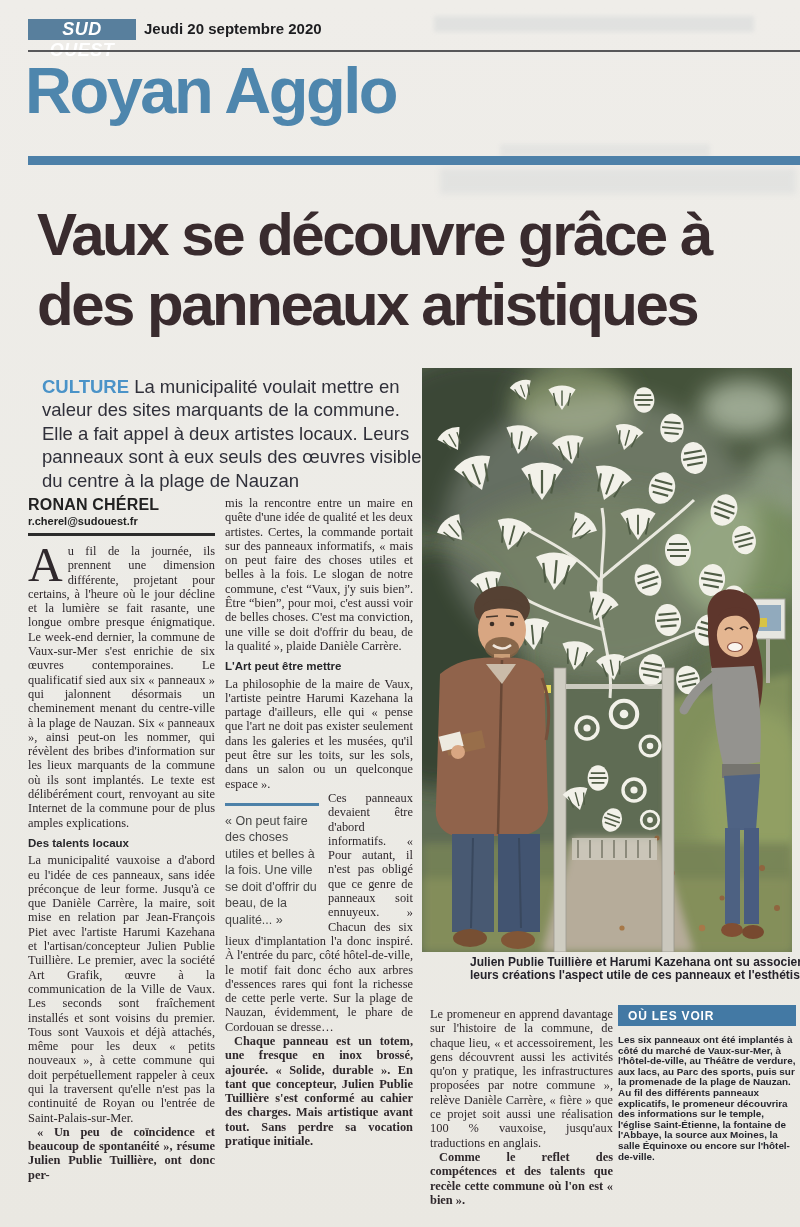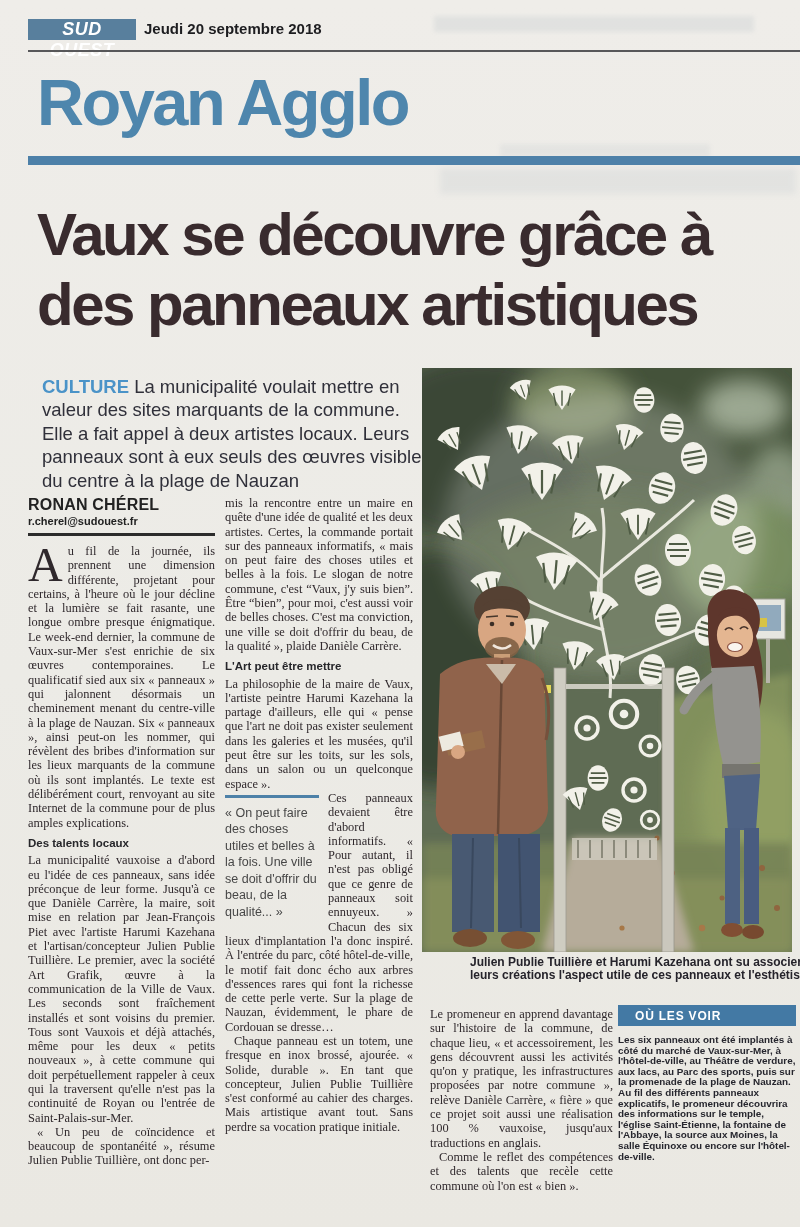"Jeudi 20 septembre 2018" div.issue-date { text: 2018 -> 2020 }
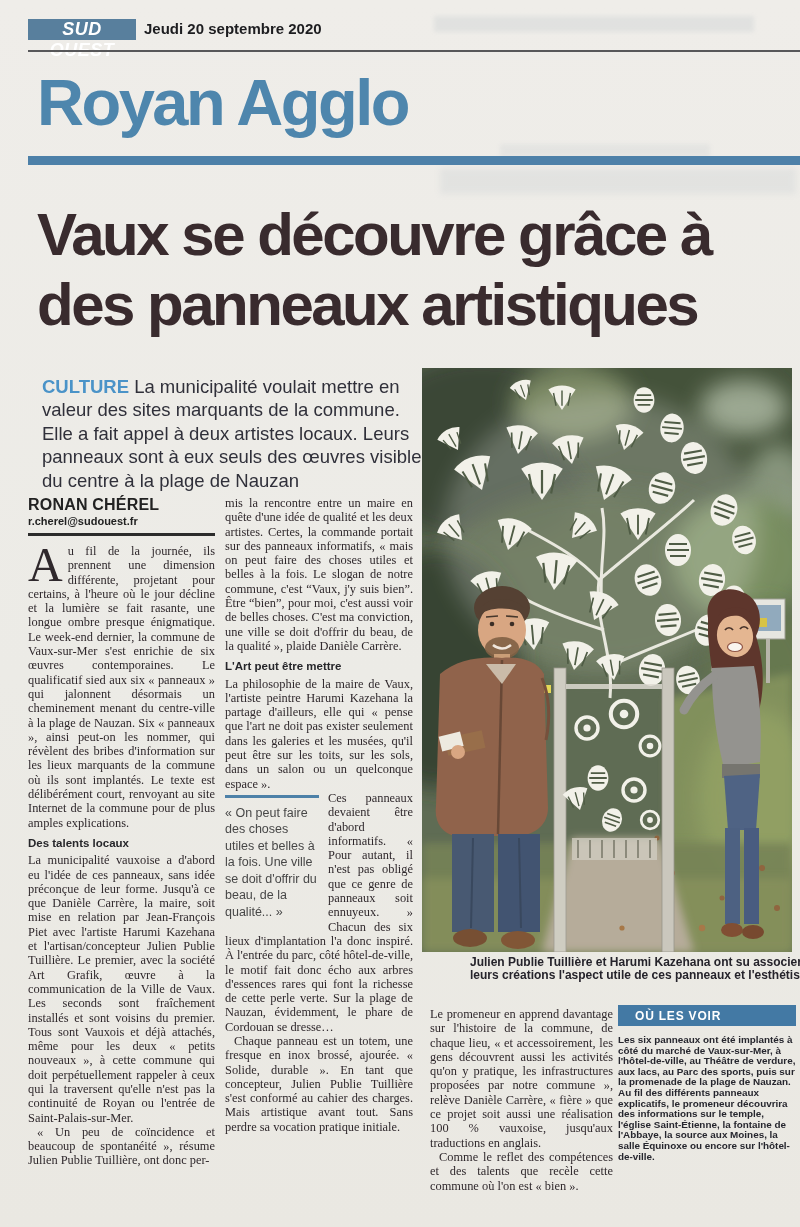"Royan Agglo" .section-title { margin: 12px -> 0 }
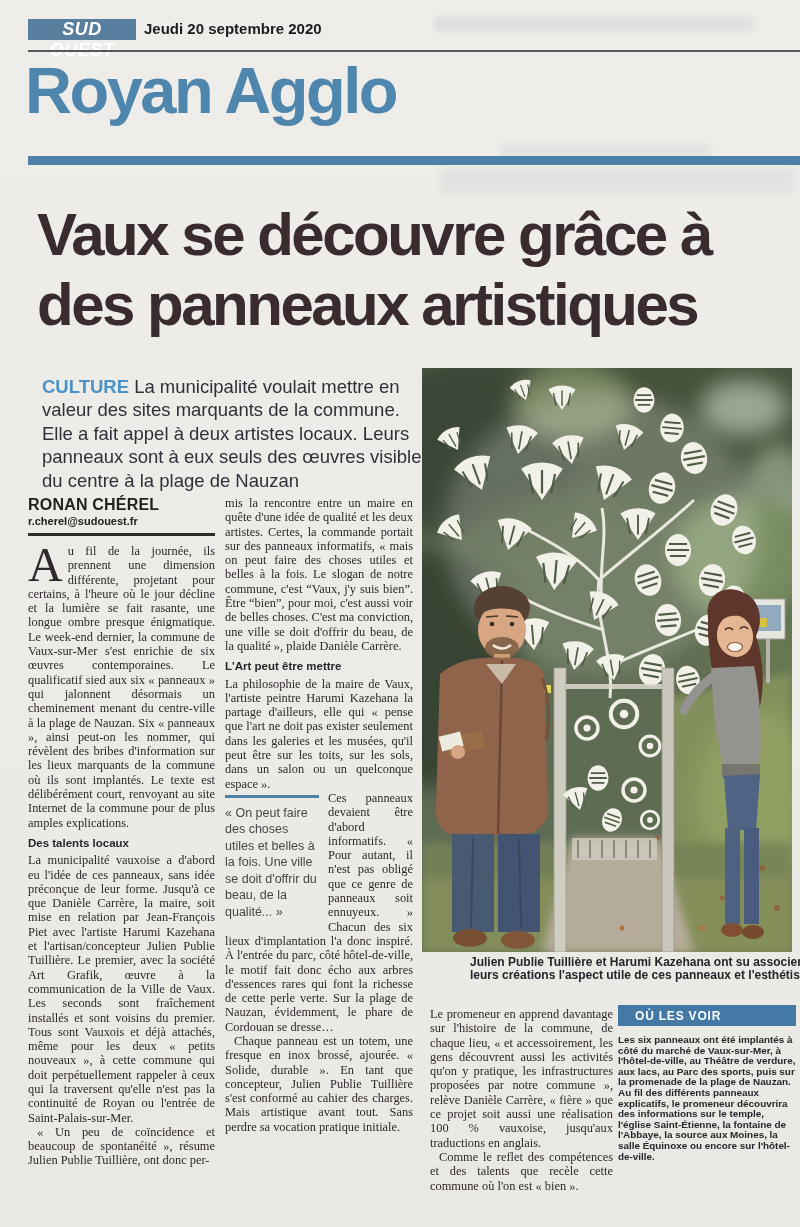"« On peut faire des" .pullquote { margin: 4px 9px 2px 0 -> 12px 9px 2px 0 }
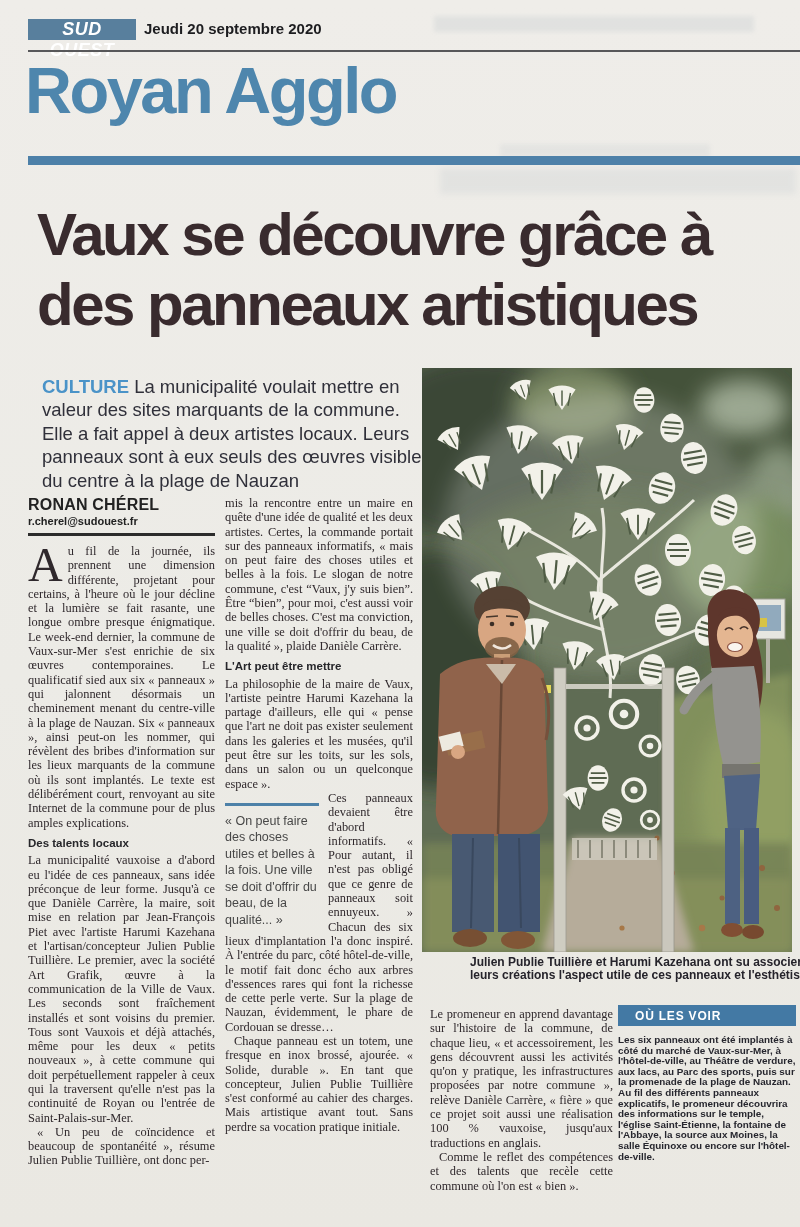"OÙ LES VOIR" .where-title { padding: 4px 17px 3px -> 4px 10px 3px }
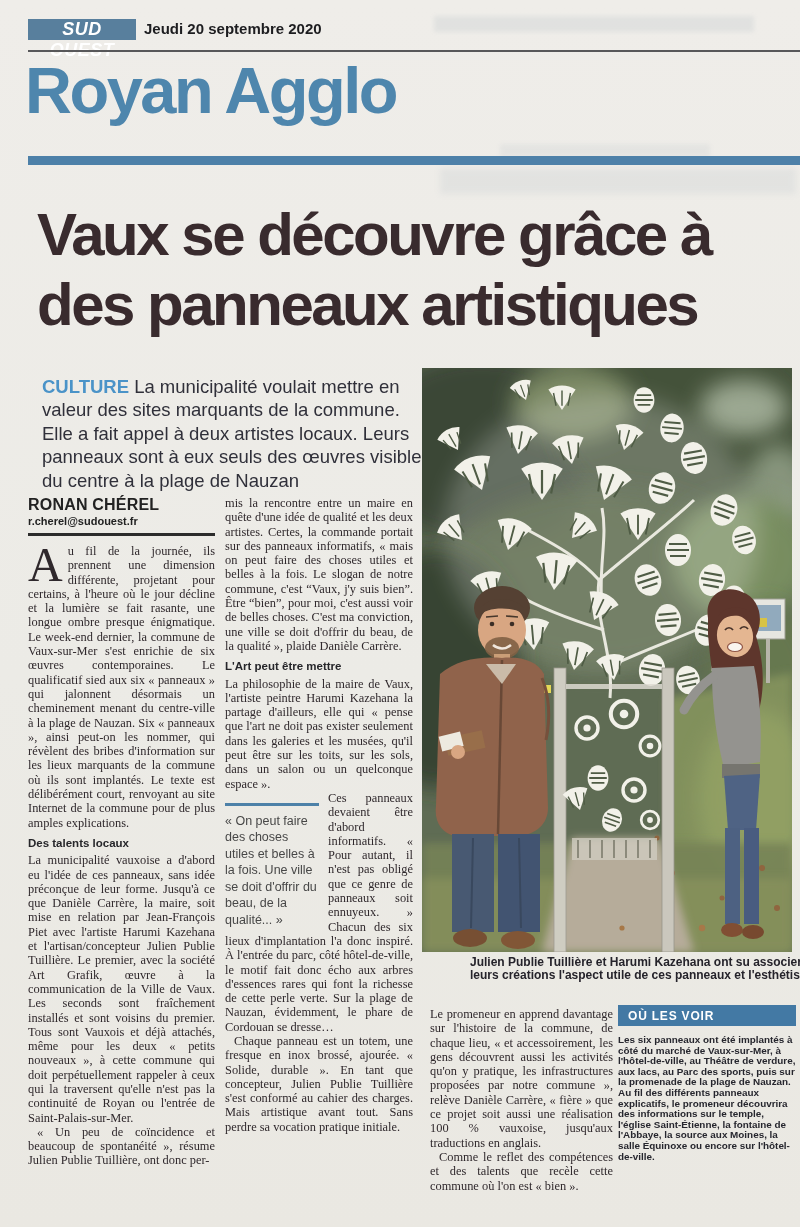"Chaque panneau est un totem," .col p.ind { font-weight: none -> bold }
